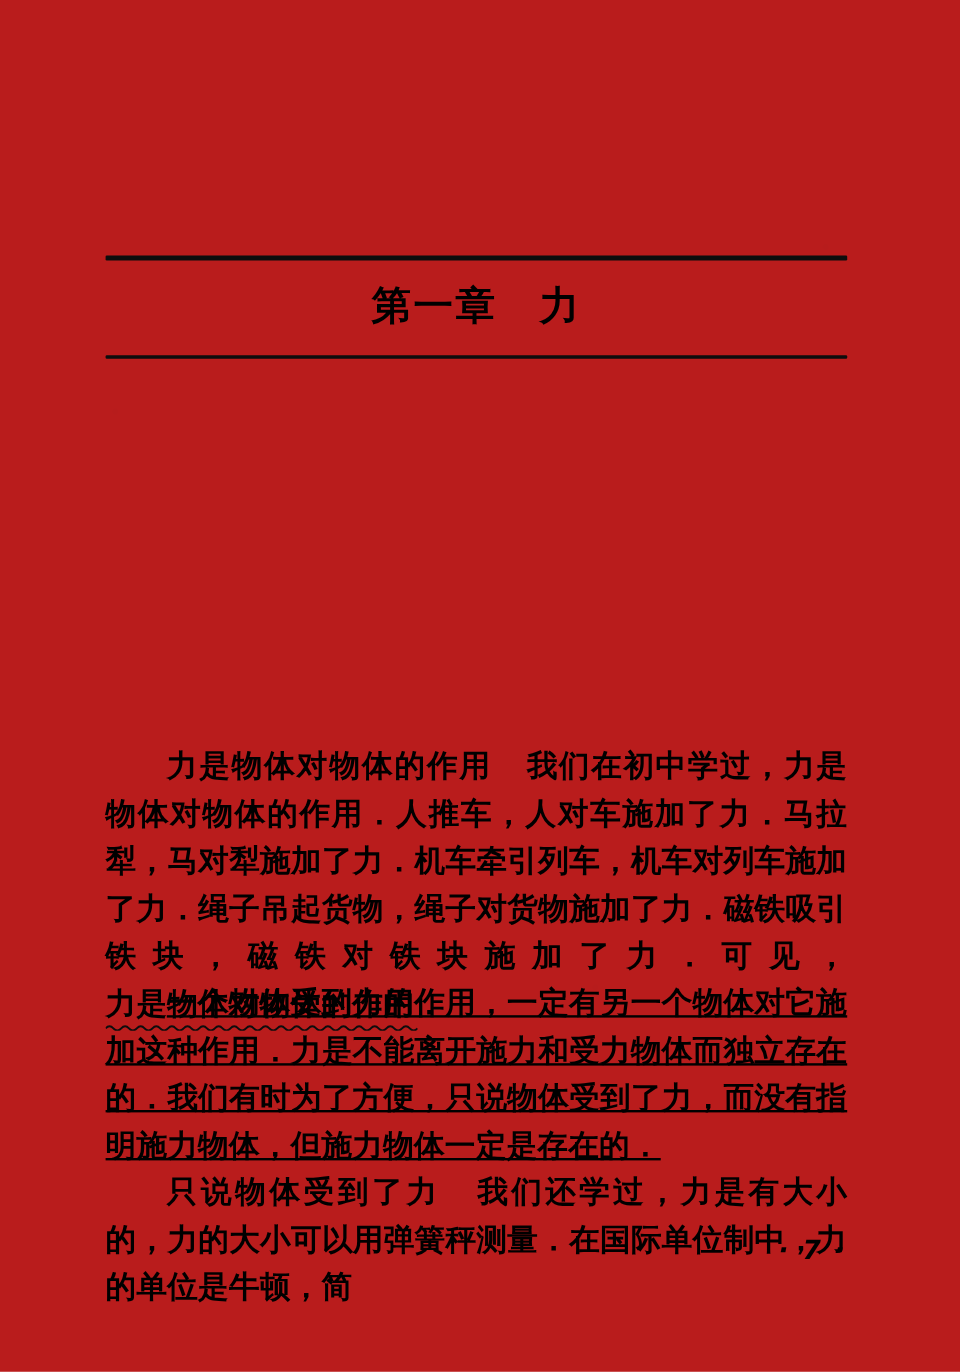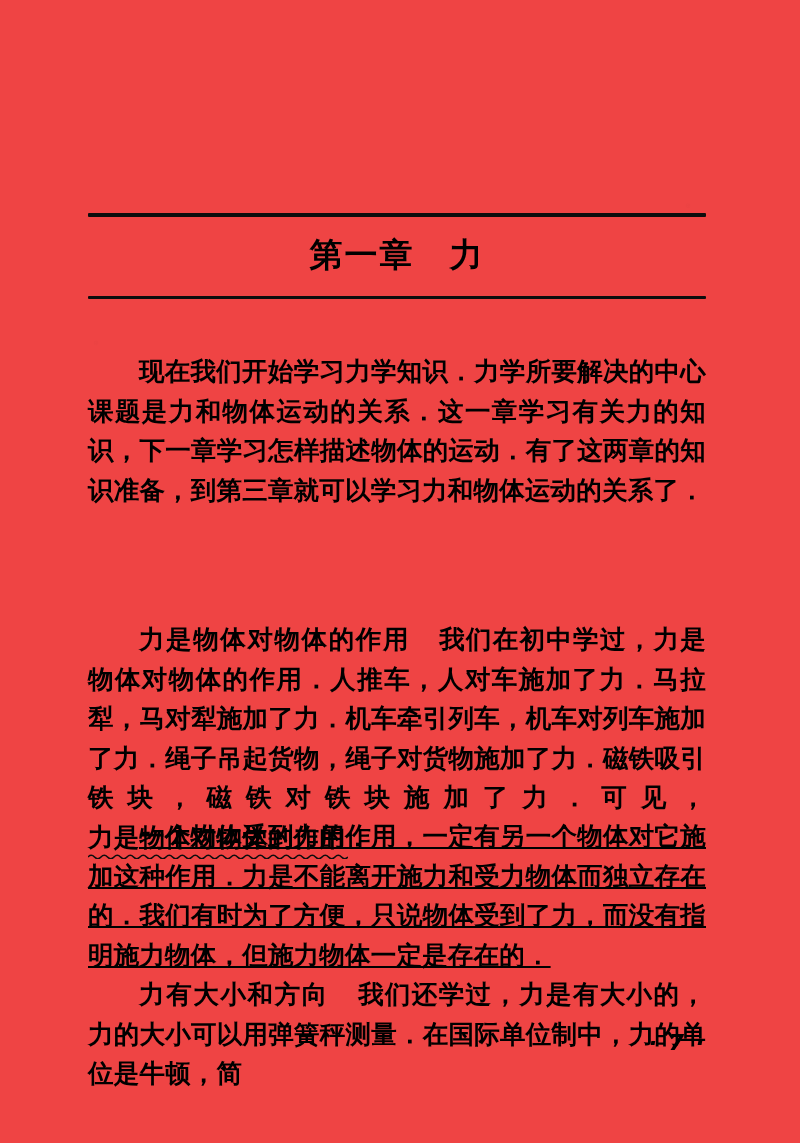"第一章 力" .page { background: #ef4444 -> #b91c1c }
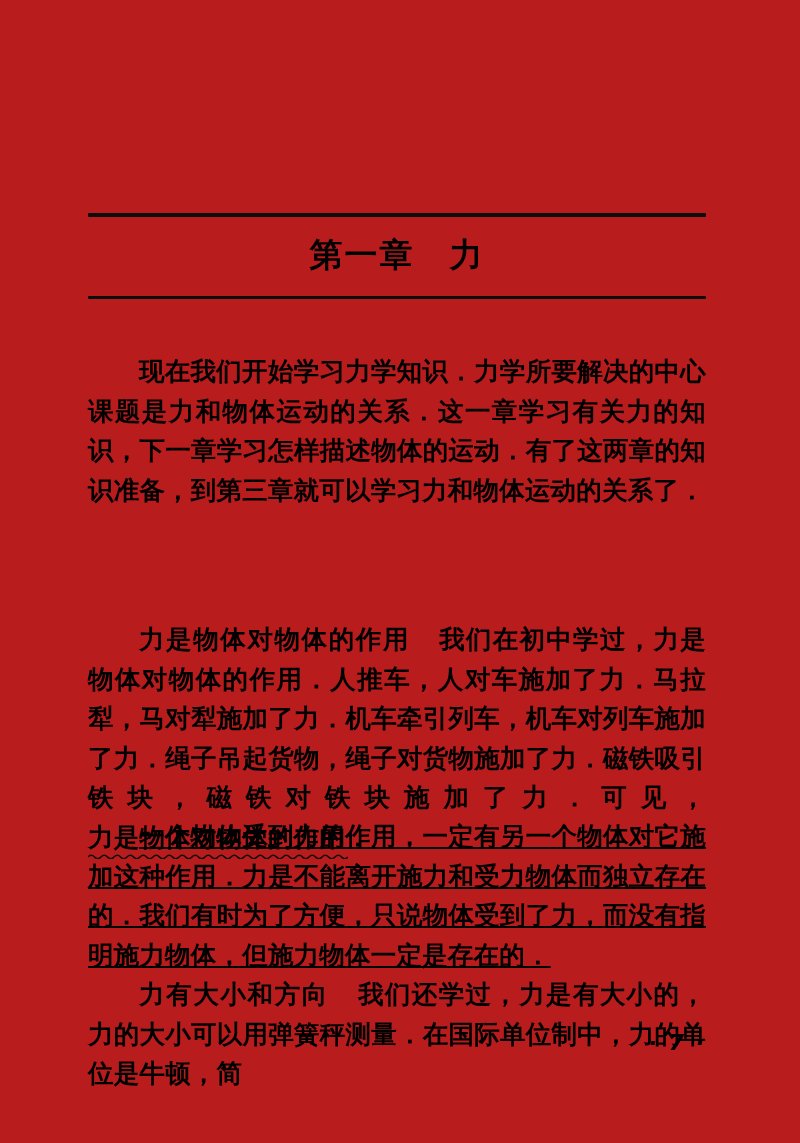"现在我们开始学习力学知识．力学所要解决的中心课题是力和物体运动的关系．这一章学习" div.body-text { html: <div> <p>现在我们开始学习力学知识．力学所要解决的中心课题是力和物体运动的关系．这一章学习有关力的知识，下一章学习怎样描述物体的运动．有了这两章的知识准备，到第三章就可以学习力和物体运动的关系了．</p> </div> -> none }
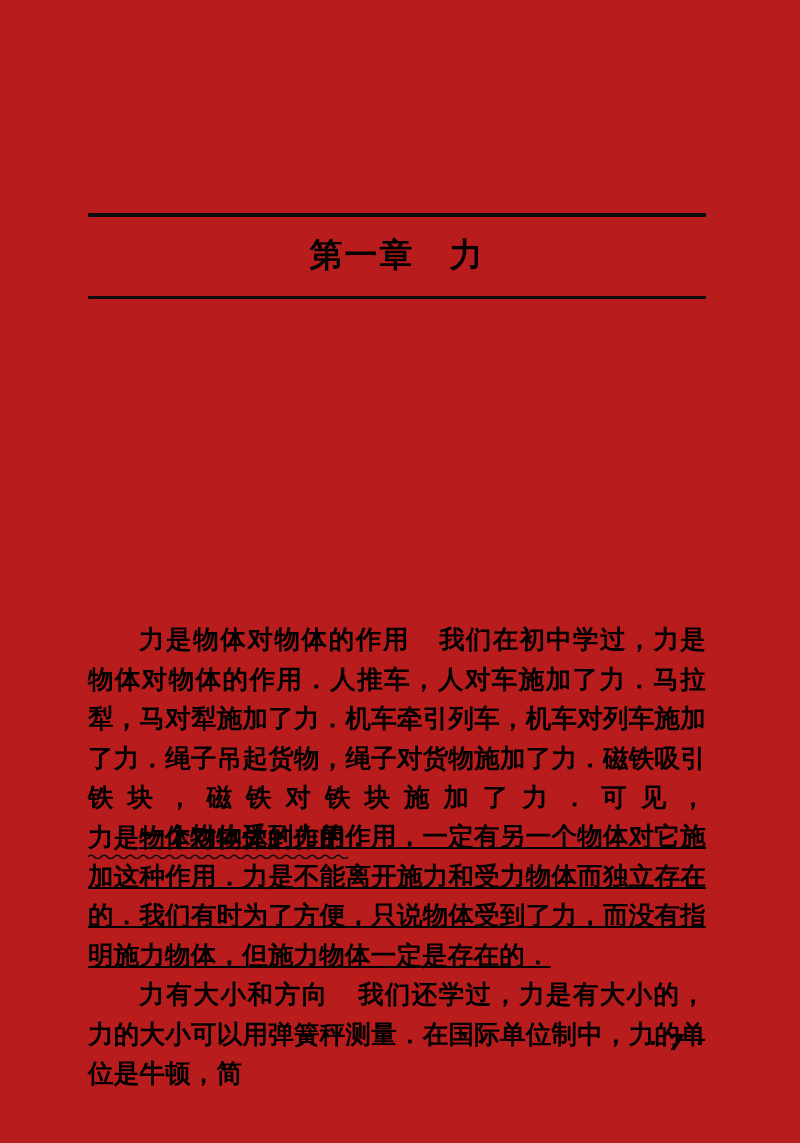"力有大小和方向" span.lead { text: 力有大小和方向 -> 只说物体受到了力 }
